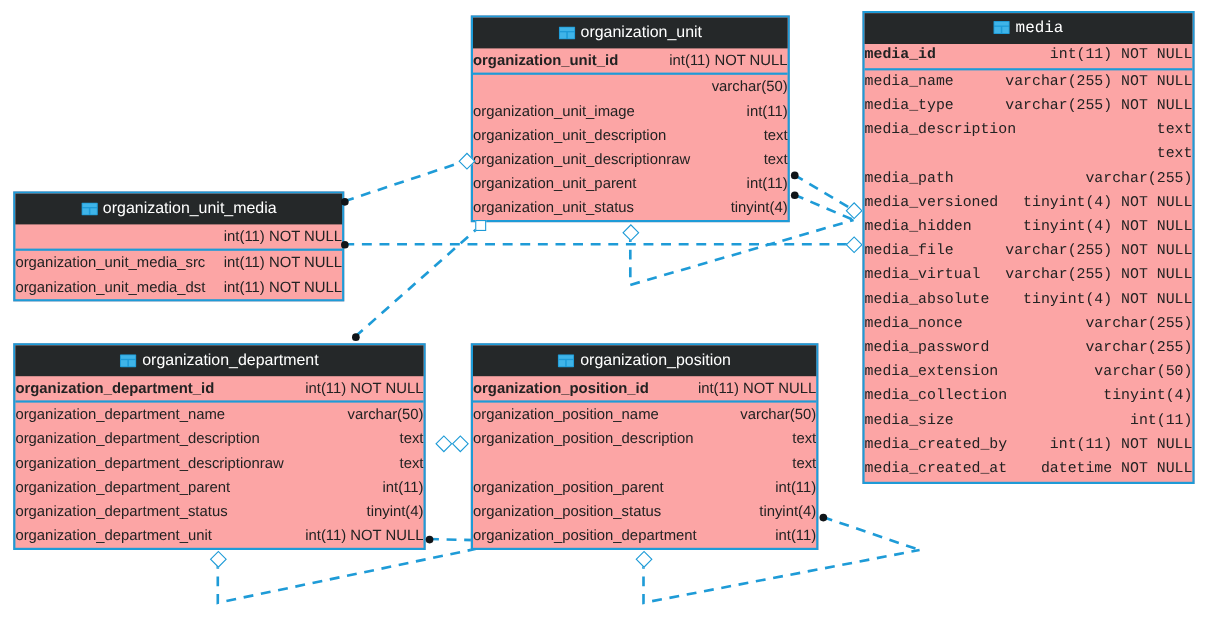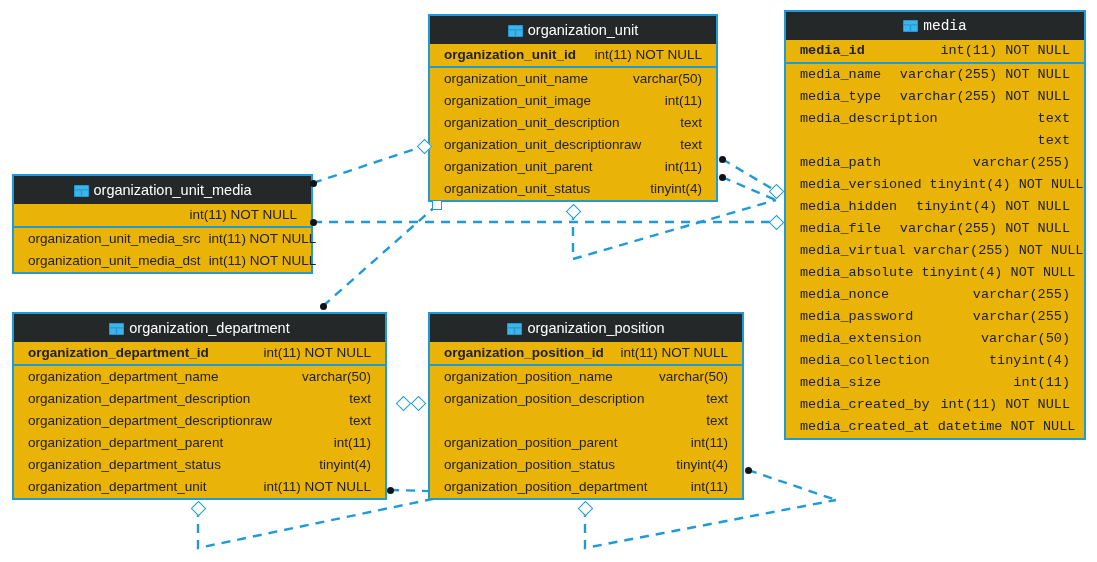"organization_unit" .table-node { background: #eab308 -> #fca5a5 }
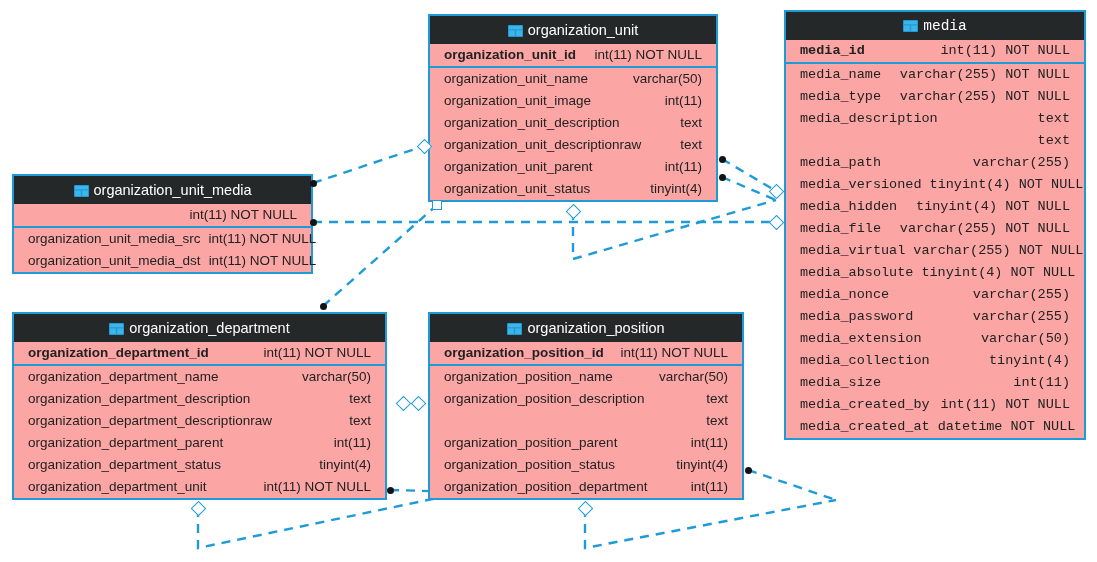"organization_unit_id" .row { padding: 0 14px -> 0 0 }
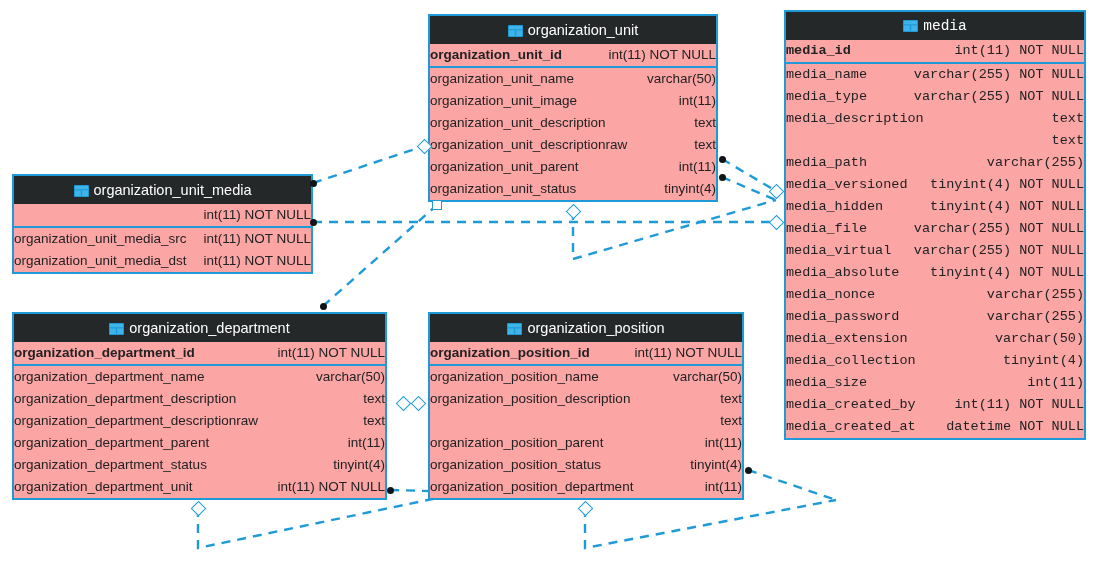"organization_unit_name" span.col-name { html: <span>organization_unit_name</span> -> none }
